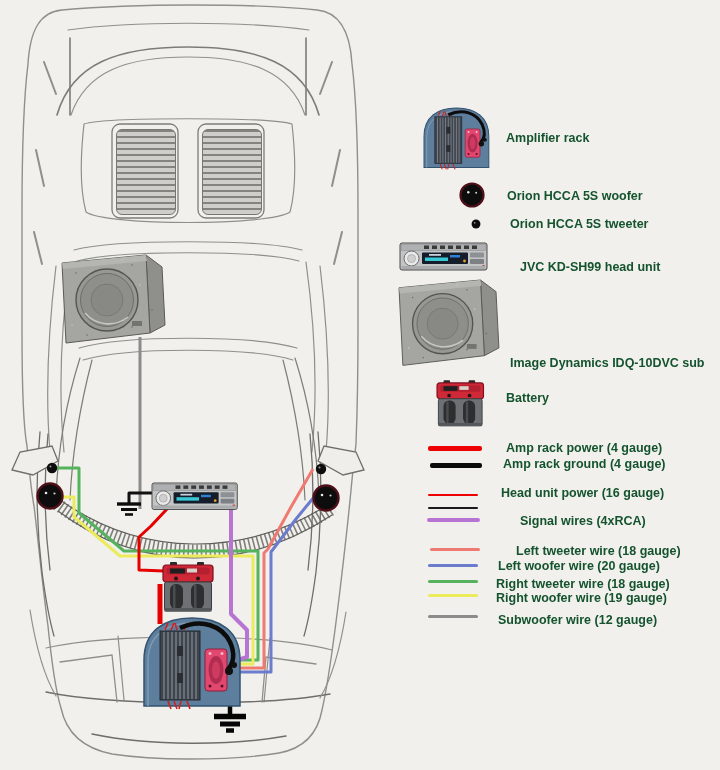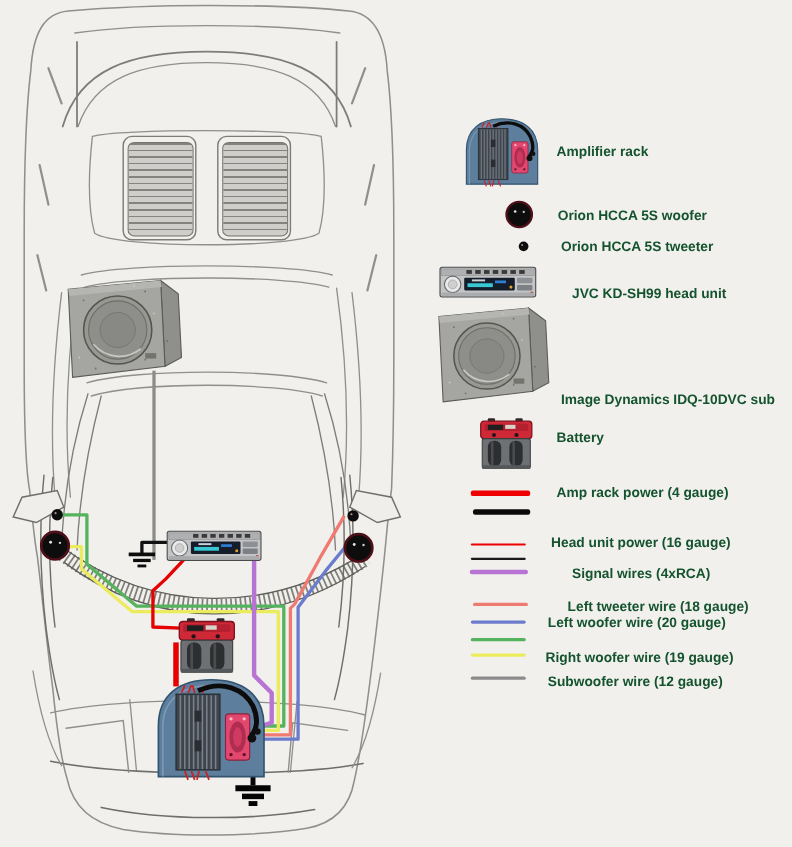"Amp rack ground (4 gauge)" div.lbl { html: none -> <div>Amp rack ground (4 gauge)</div> }
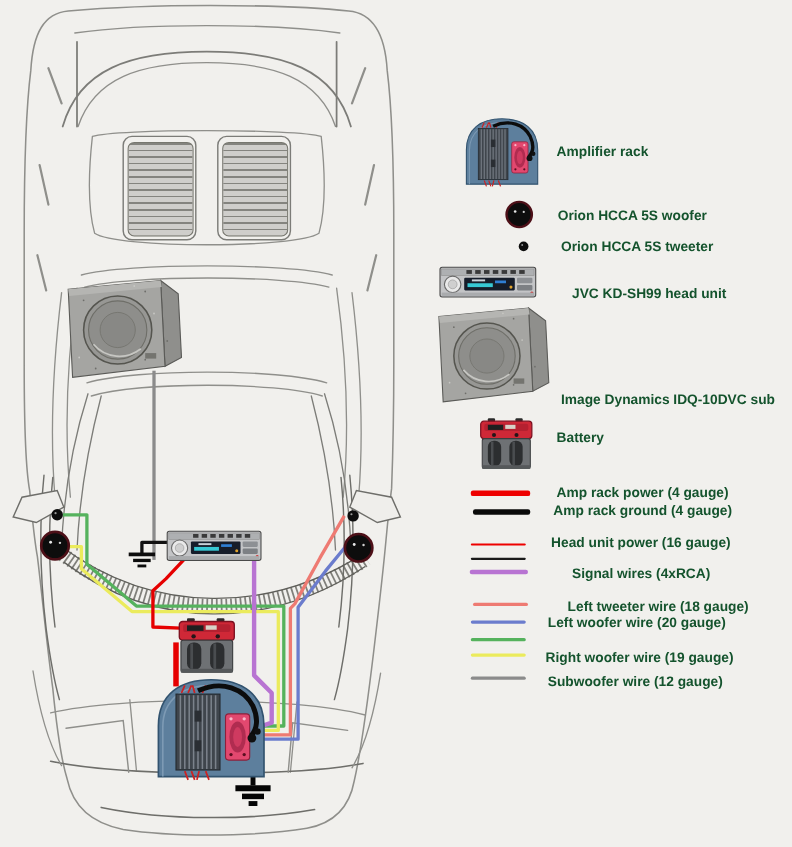"Right tweeter wire (18 gauge)" div.lbl { html: none -> <div>Right tweeter wire (18 gauge)</div> }
